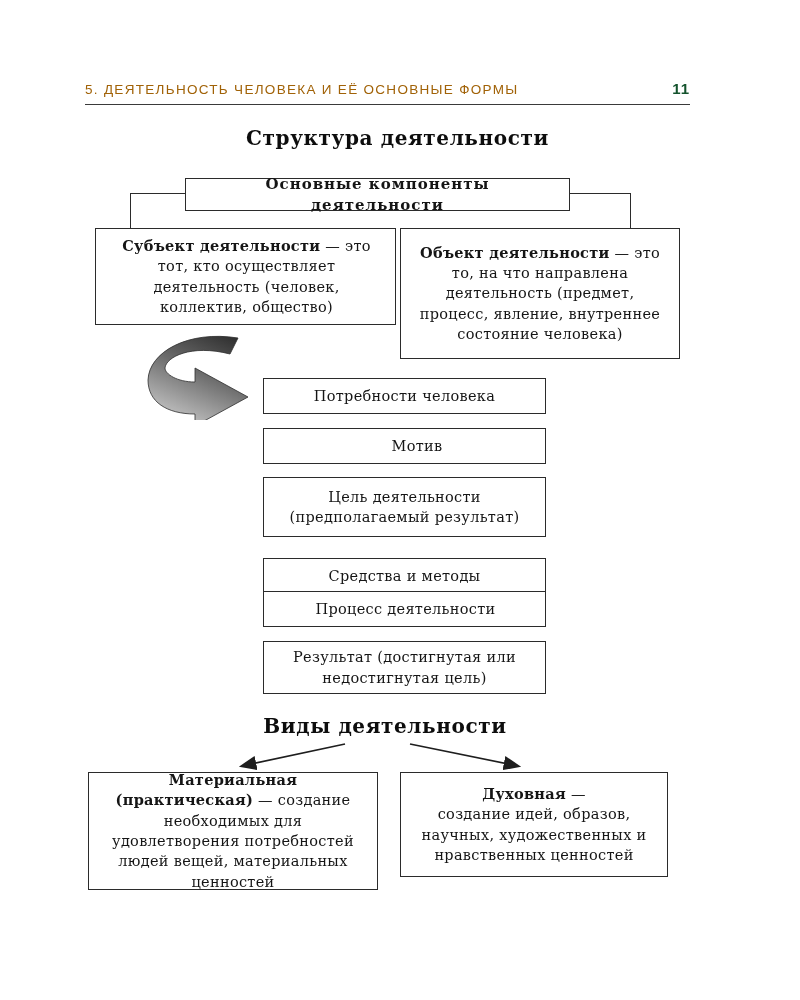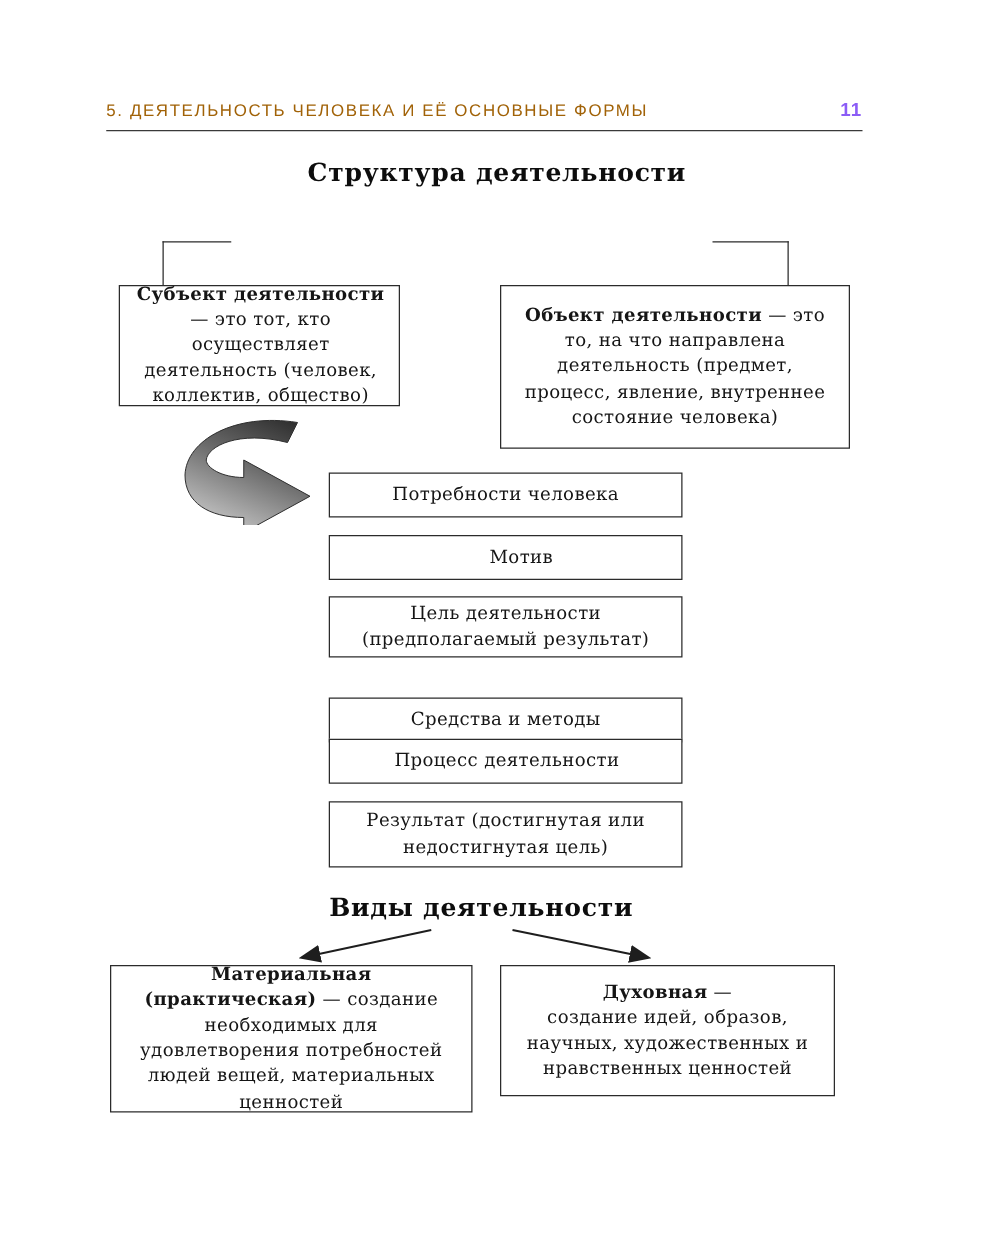"11" .runhead-page { color: #8b5cf6 -> #14532d }
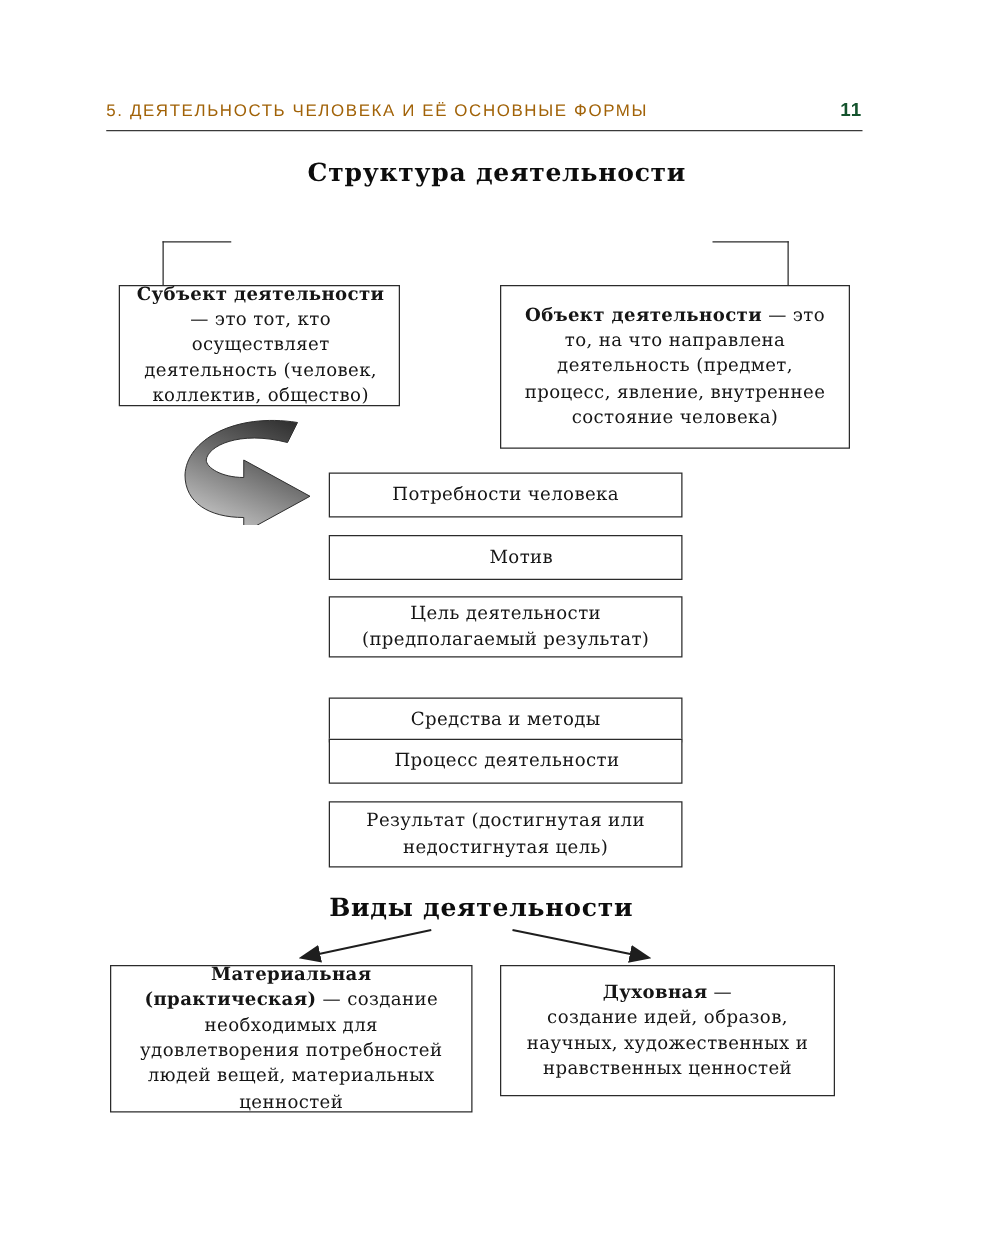"Основные компоненты деятельности" div.box { html: none -> <div>Основные компоненты деятельности</div> }
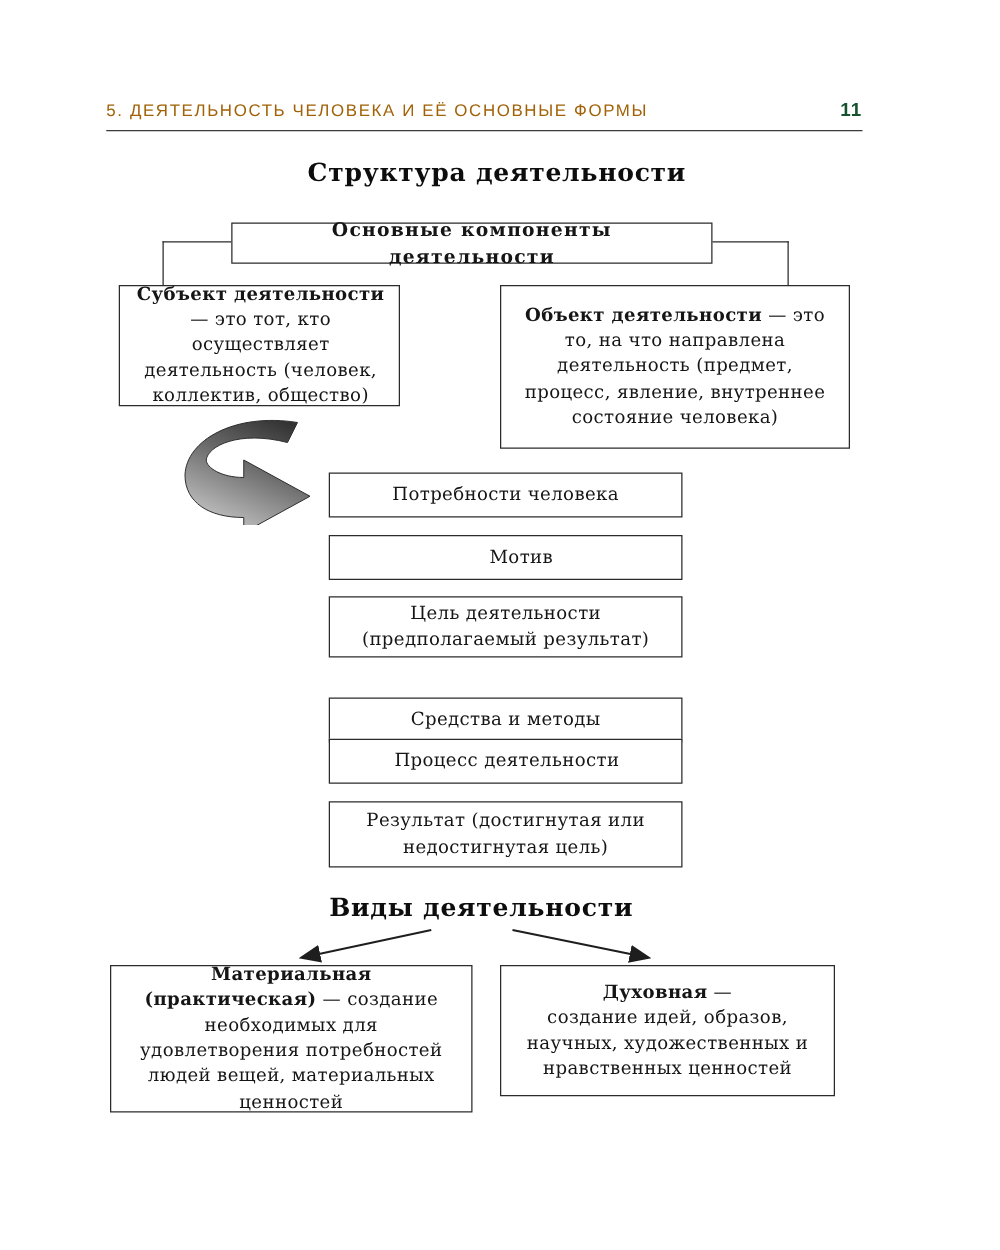"Субъект деятельности — это тот," .subject-box { width: 225px -> 301px }
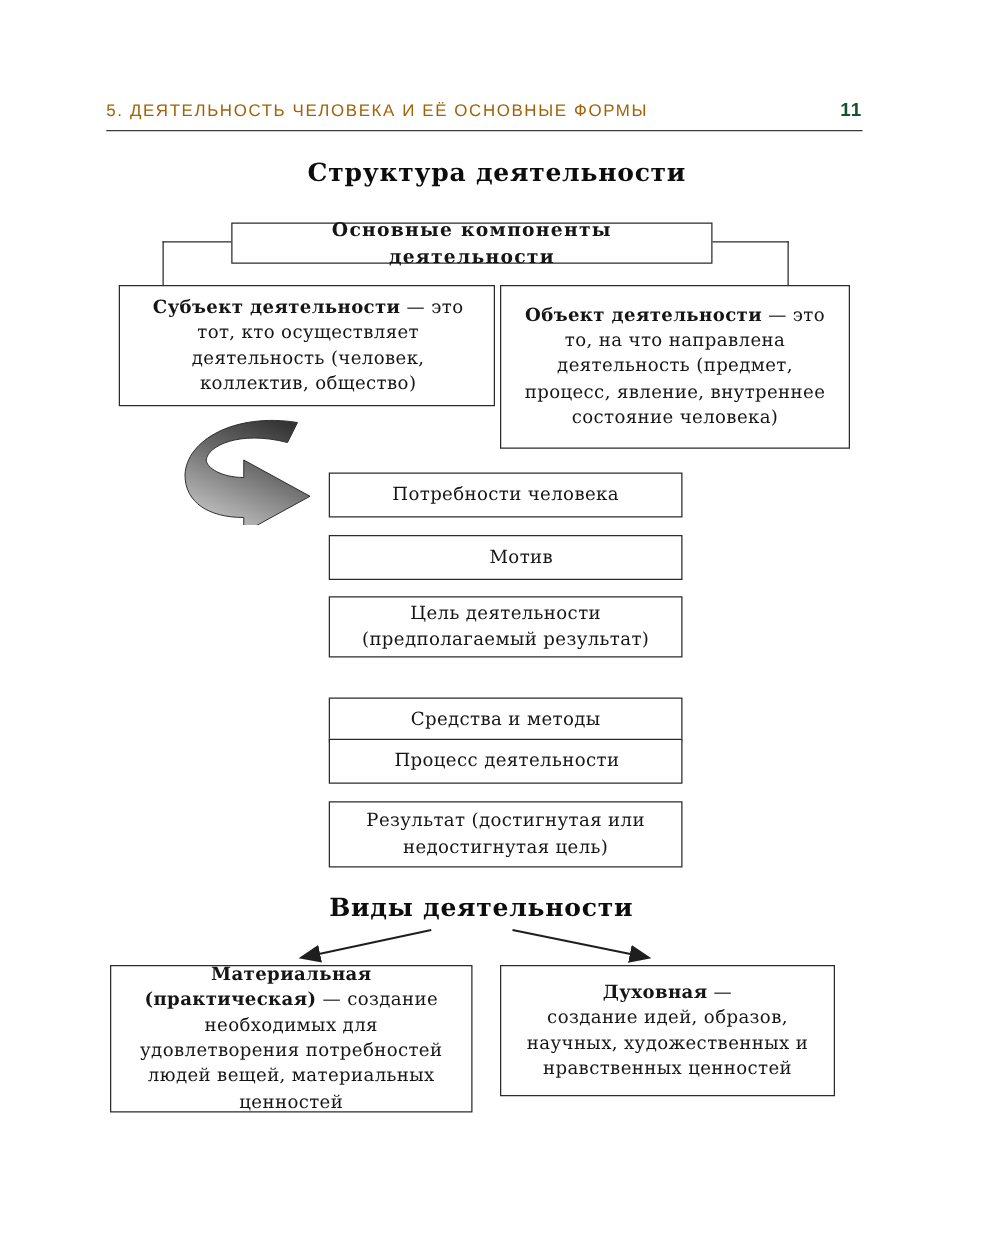"Цель деятельности (предполагаемый" #step-2 { height: 49px -> 60px }
